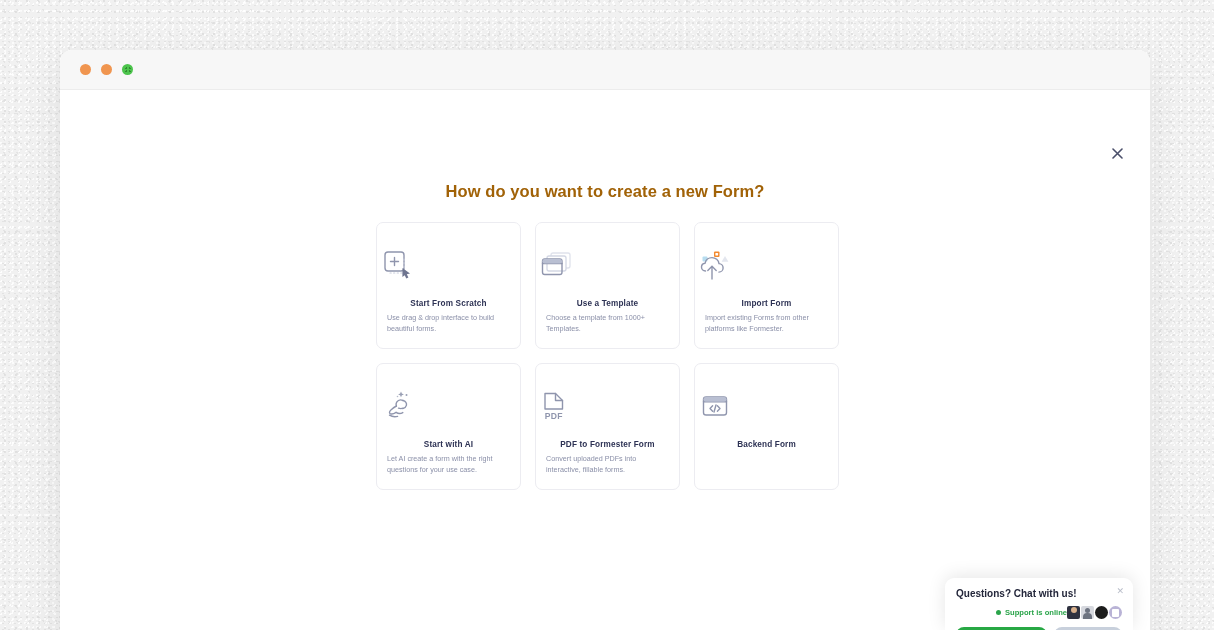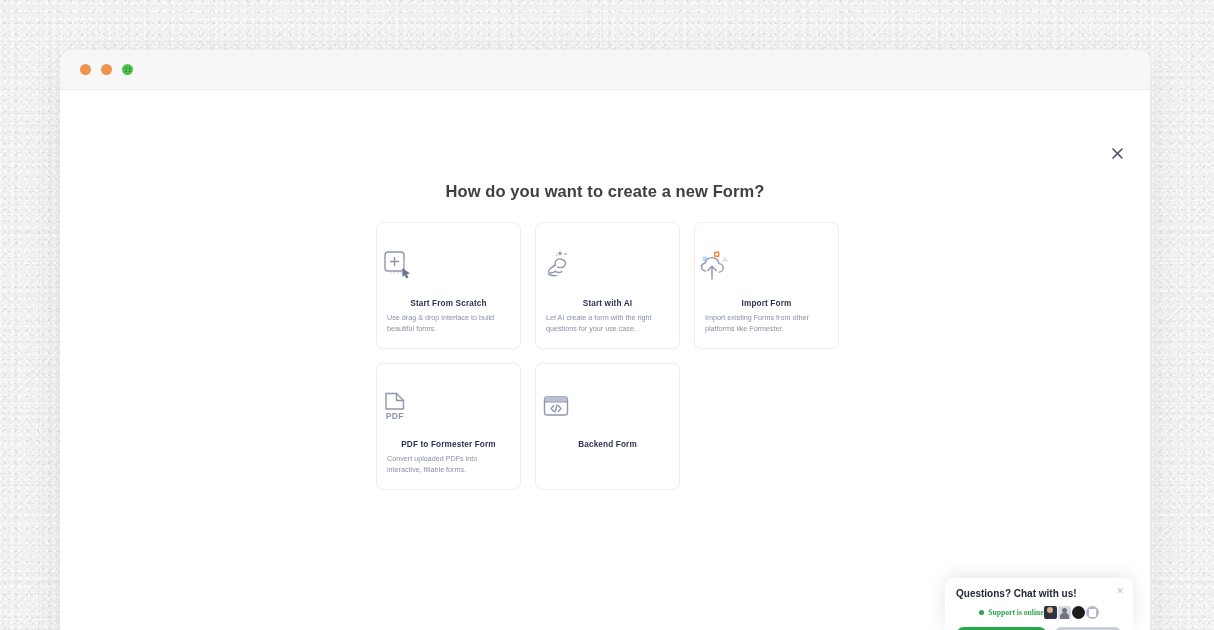"How do you want to" #modal-title { color: #404040 -> #a16207 }
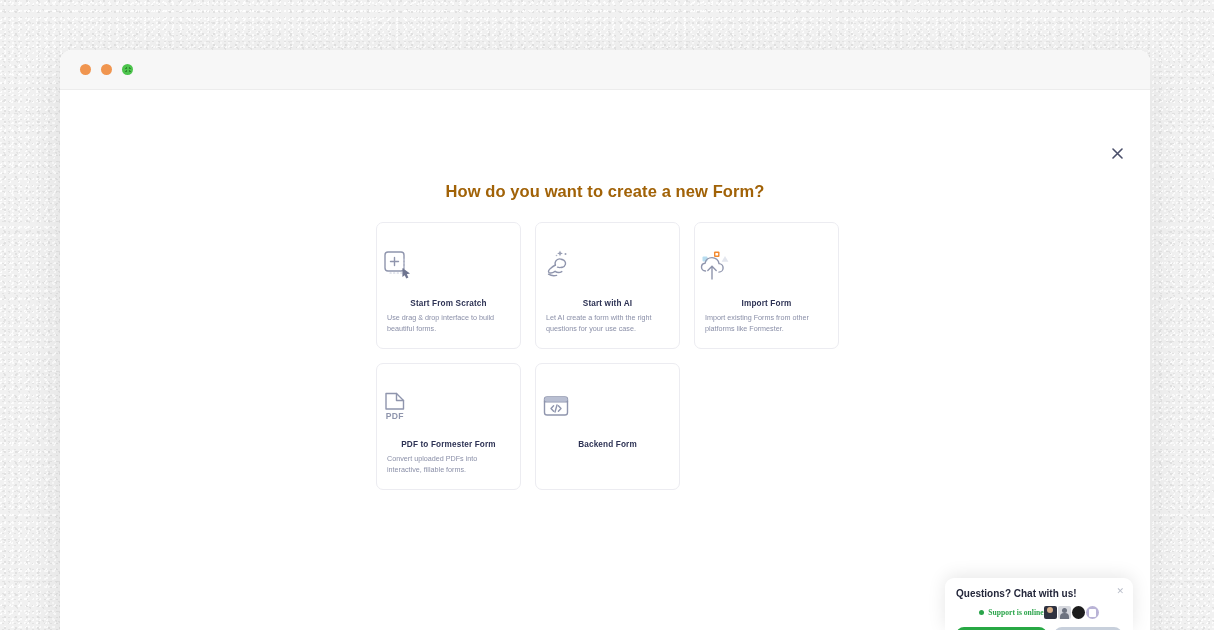"Use a Template" div.option-card { html: none -> <div> <div> <svg> <rect></rect> <rect></rect> <rect></rect> <path></path> <rect></rect> </svg> </div> <div>Use a Template</div> <div>Choose a template from 1000+ Templates.</div> </div> }
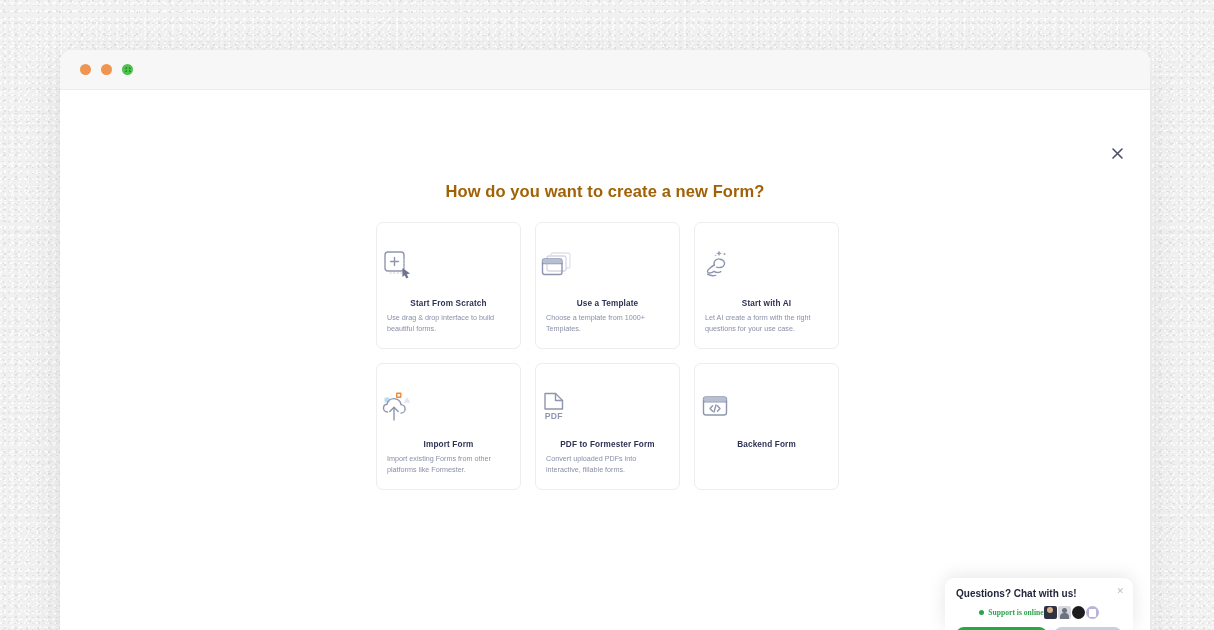"Start with AI" div.option-card { order: before "Import Form" -> after "Import Form" }
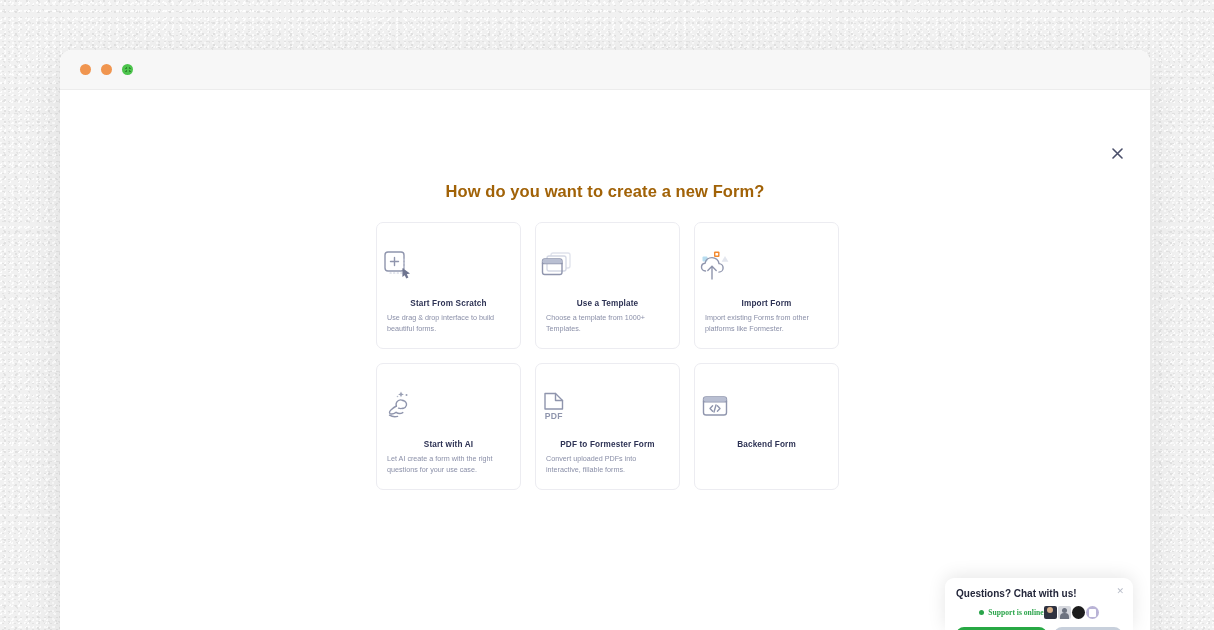"Support is online" .chat-status-row { font-family: Liberation Serif, serif -> none; justify-content: center -> flex-end }
